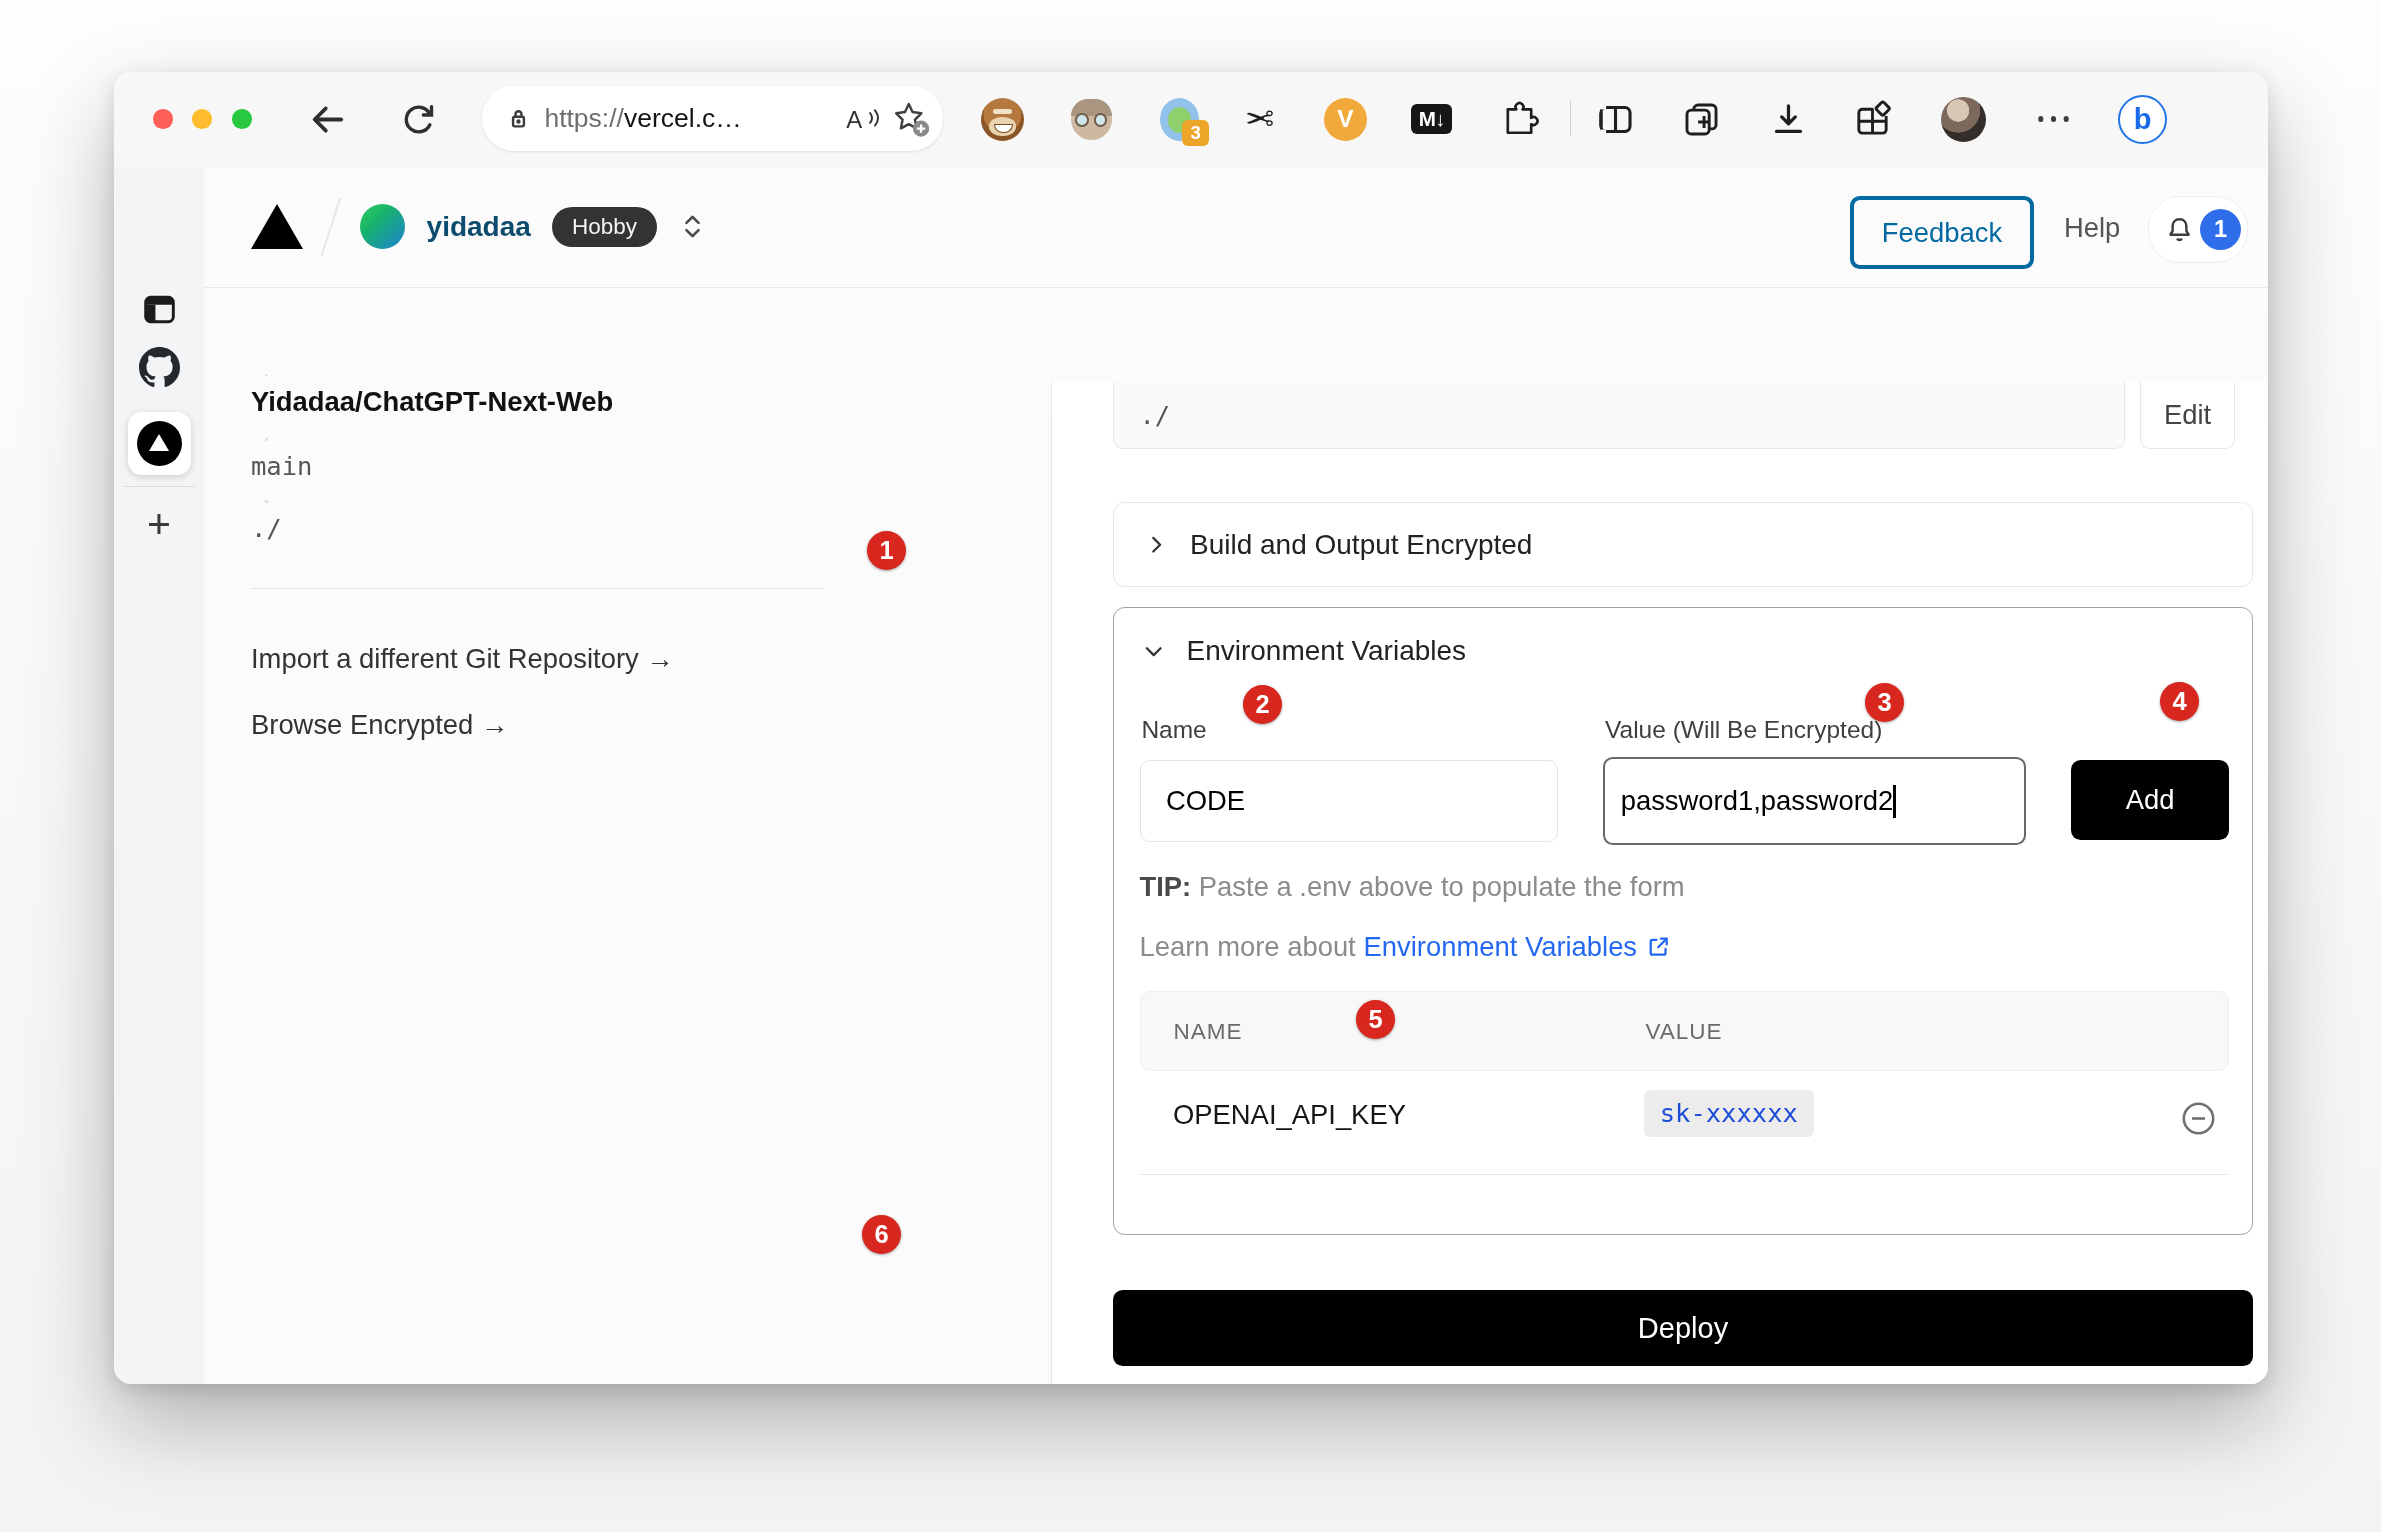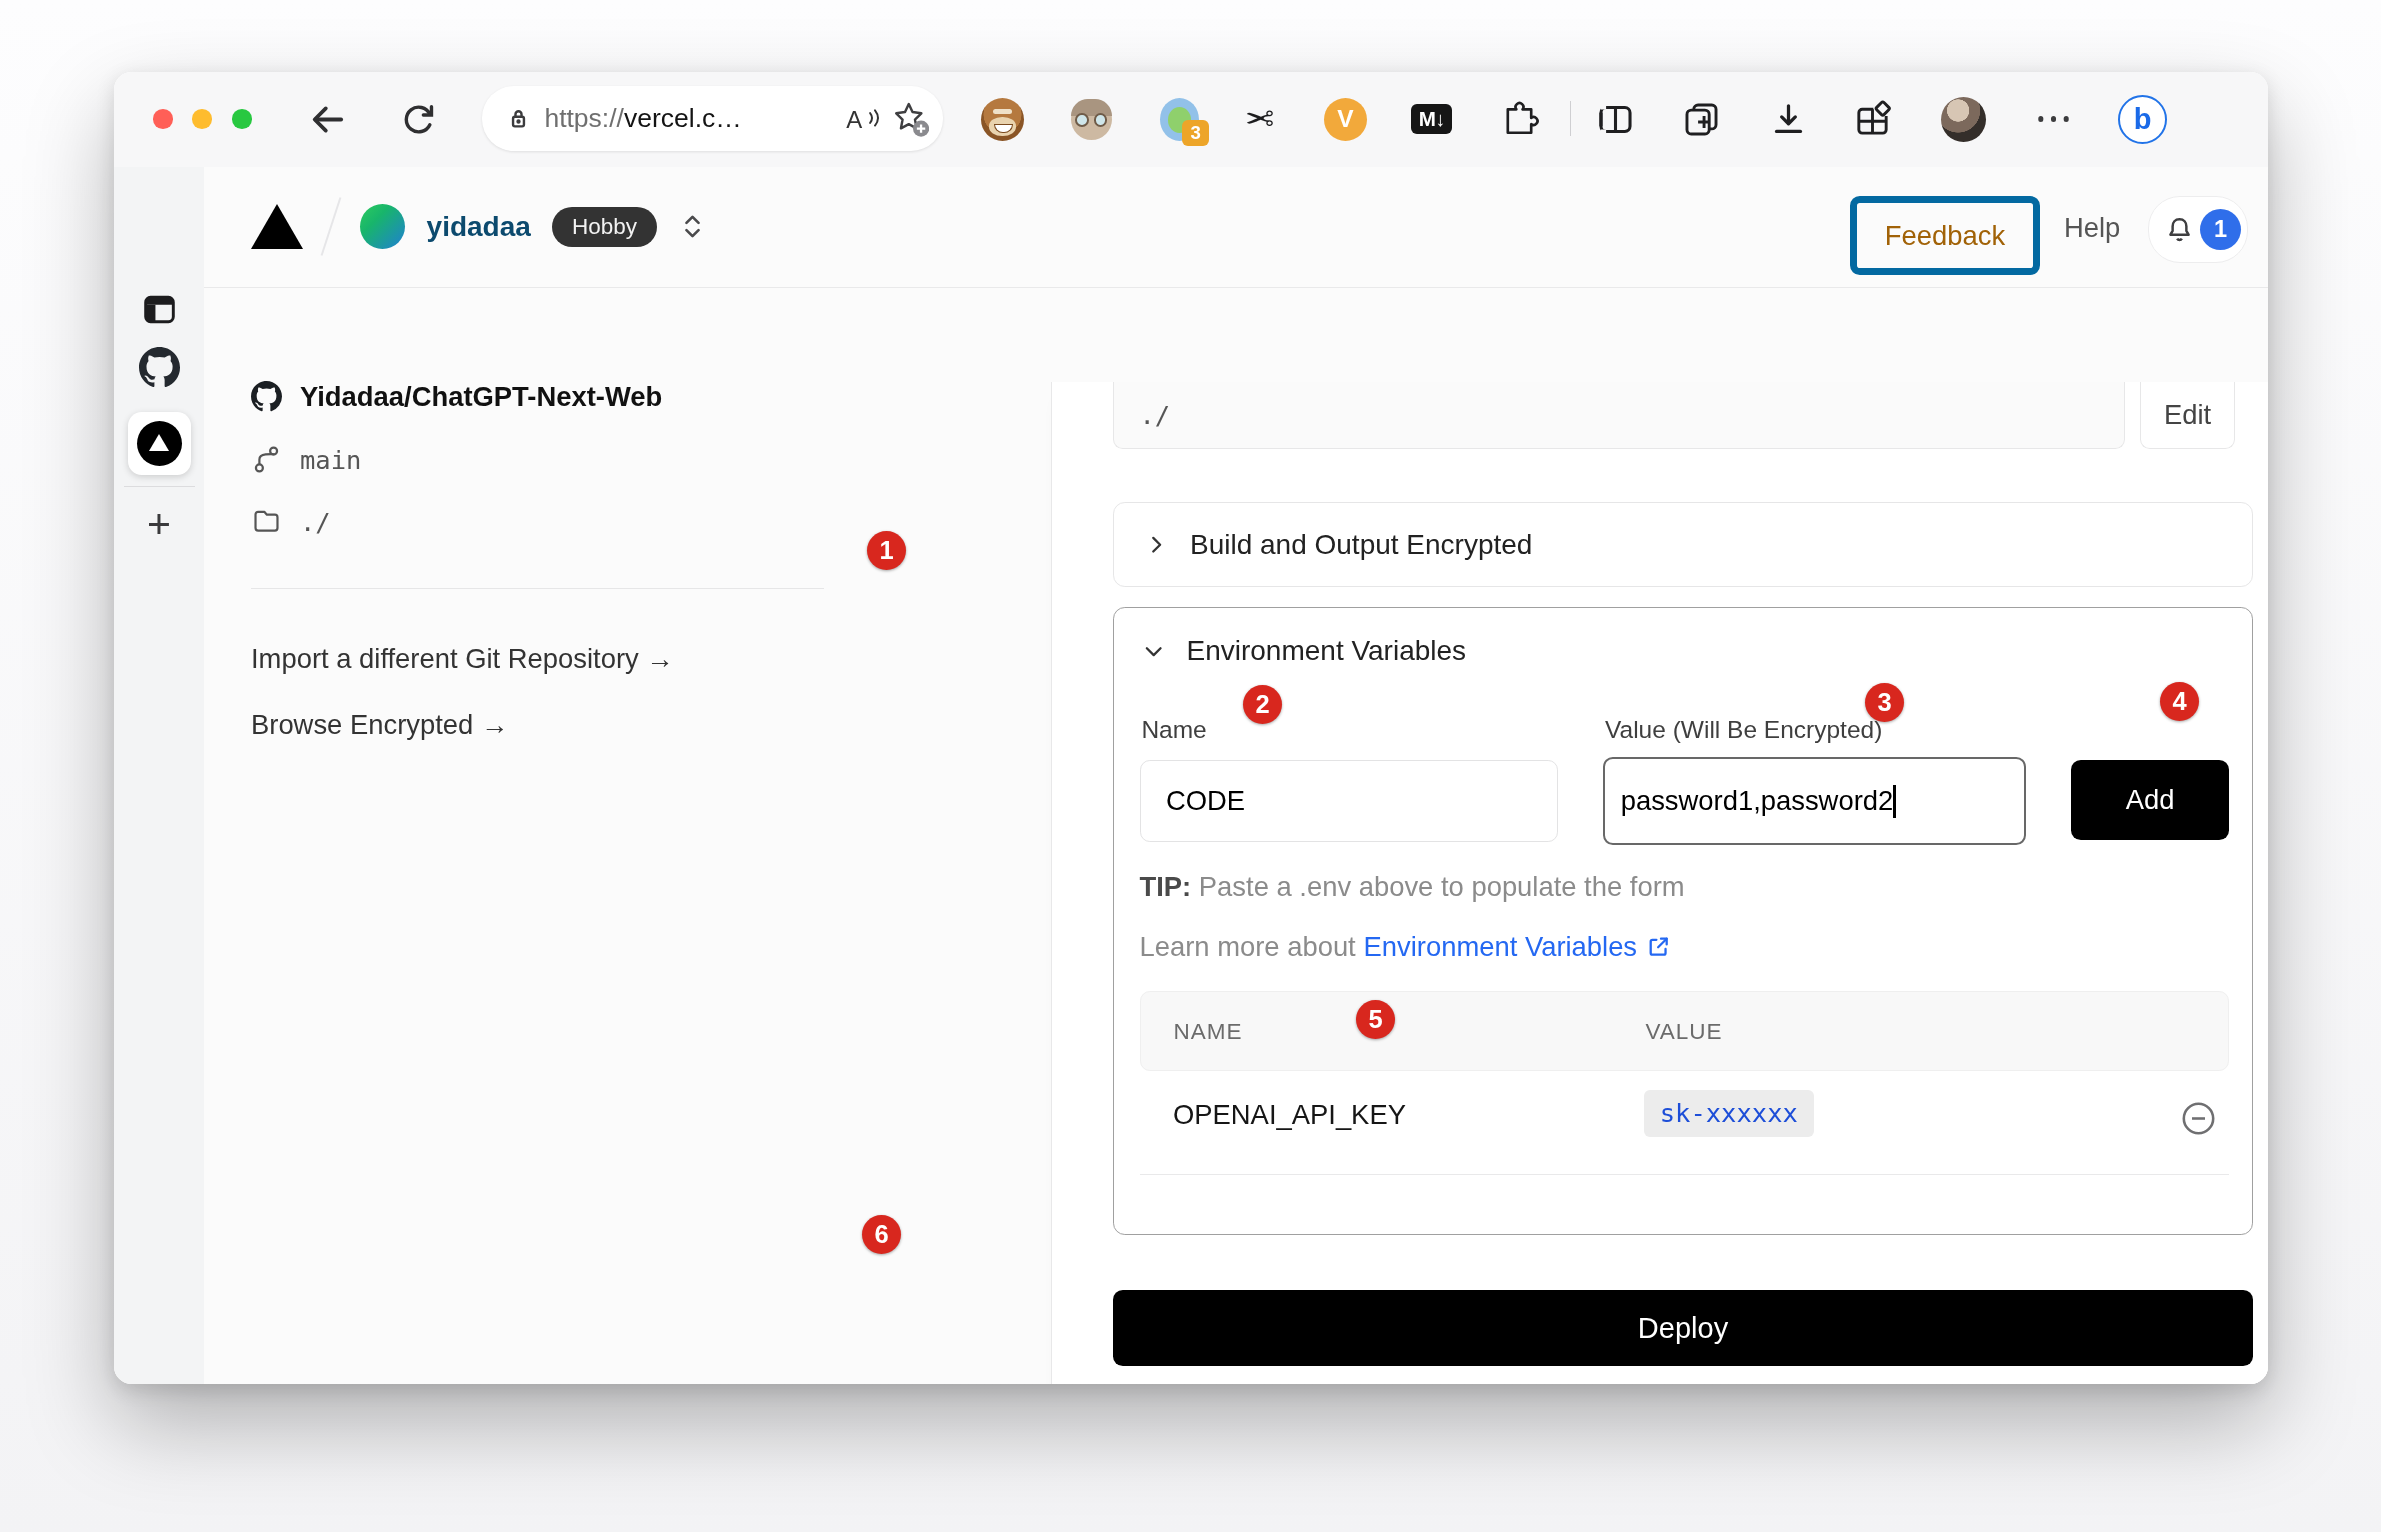"Feedback" .feedback { border: 7px solid #0369a1 -> 4px solid #0369a1; color: #a16207 -> #0369a1 }
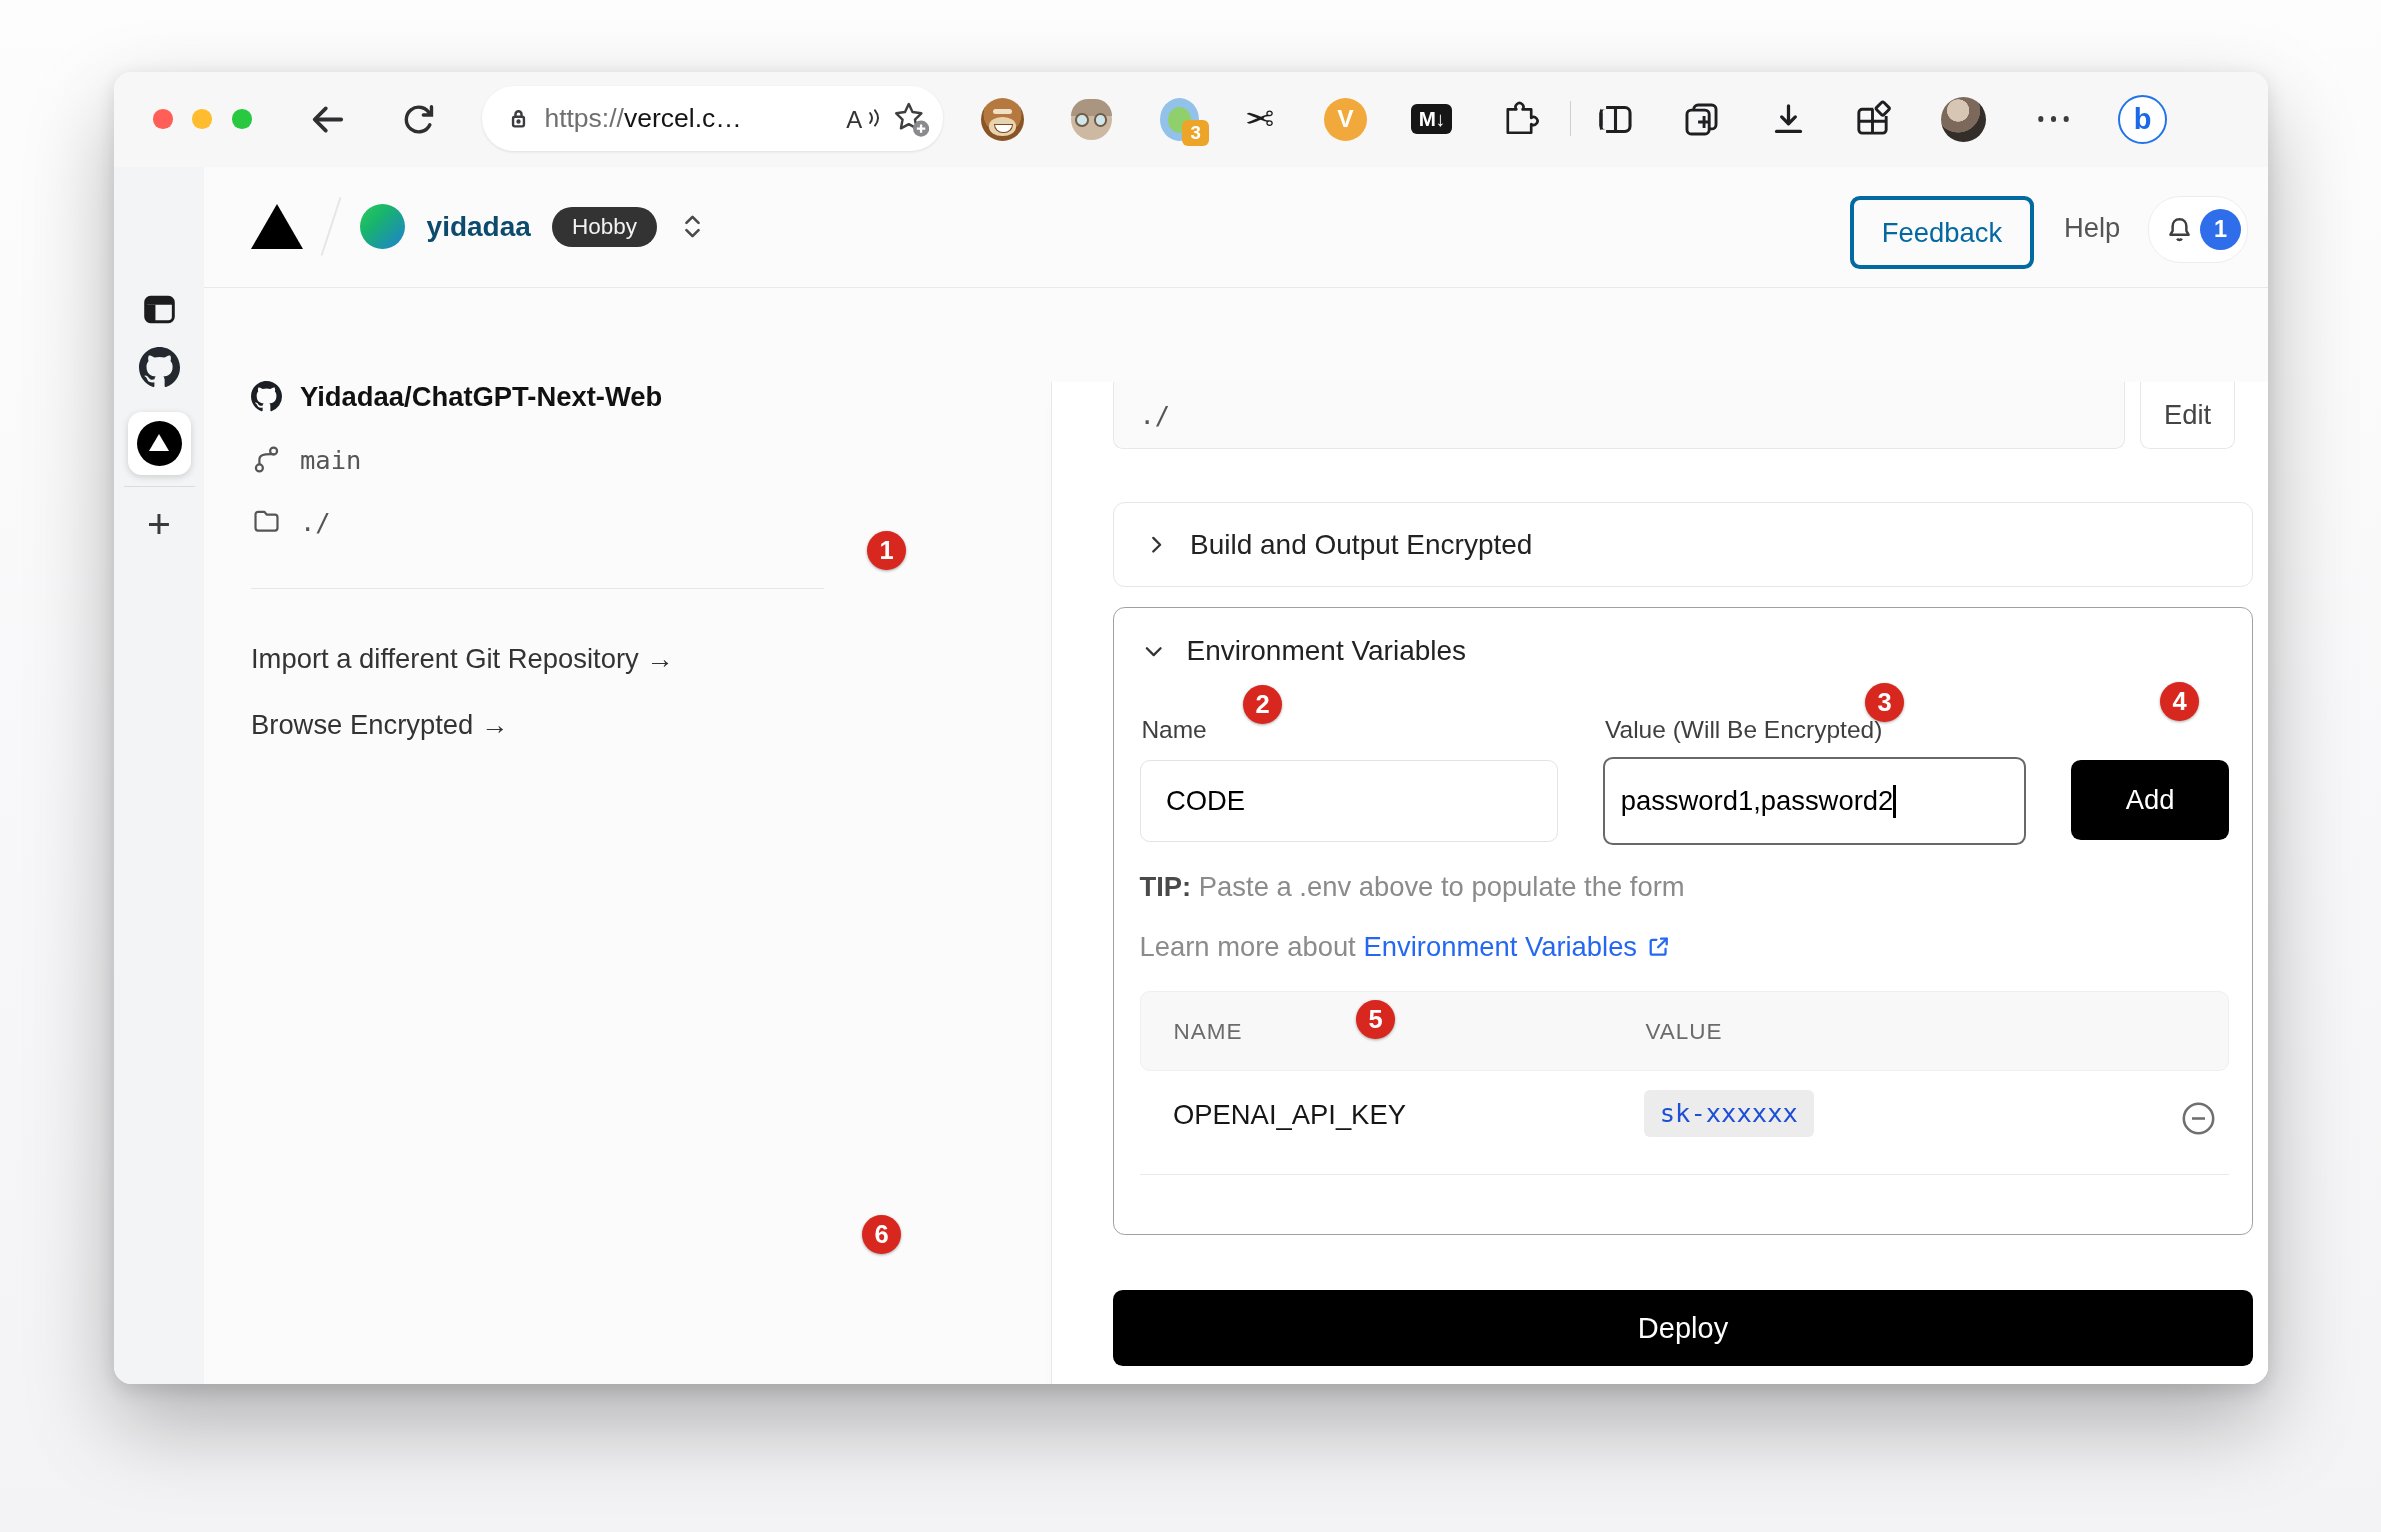"Yidadaa/ChatGPT-Next-Web" .row { align-items: center -> flex-start; flex-direction: none -> column; gap: 18px -> 10px }
